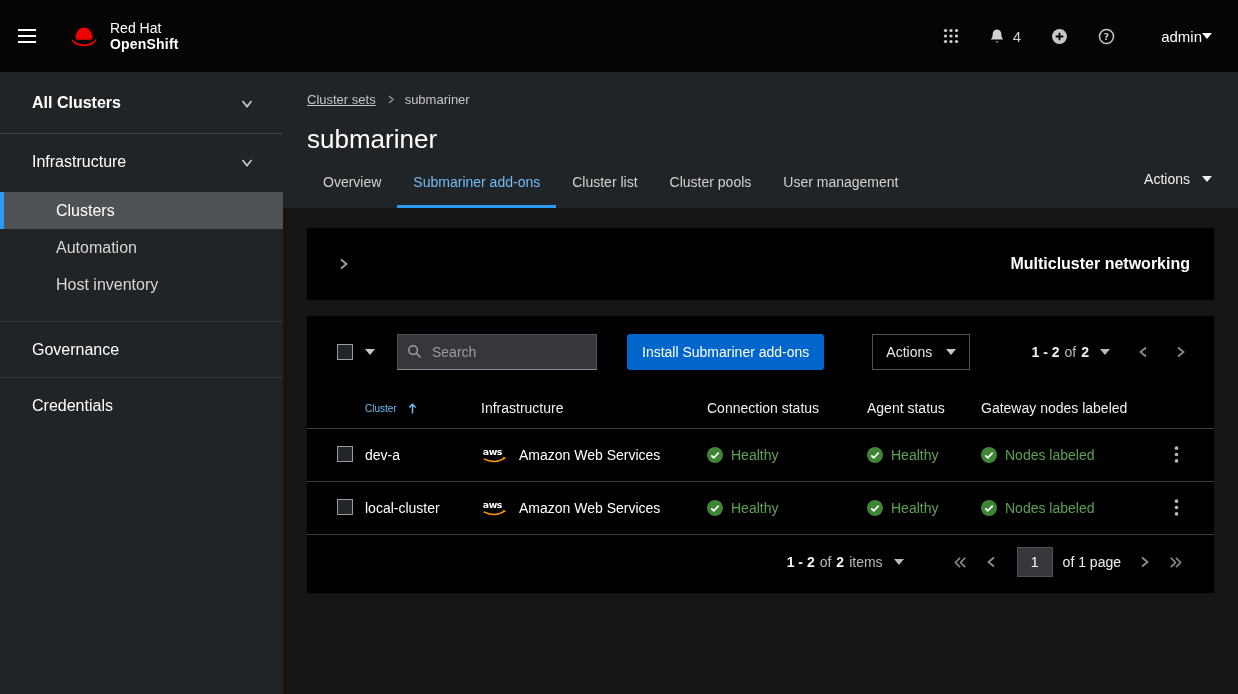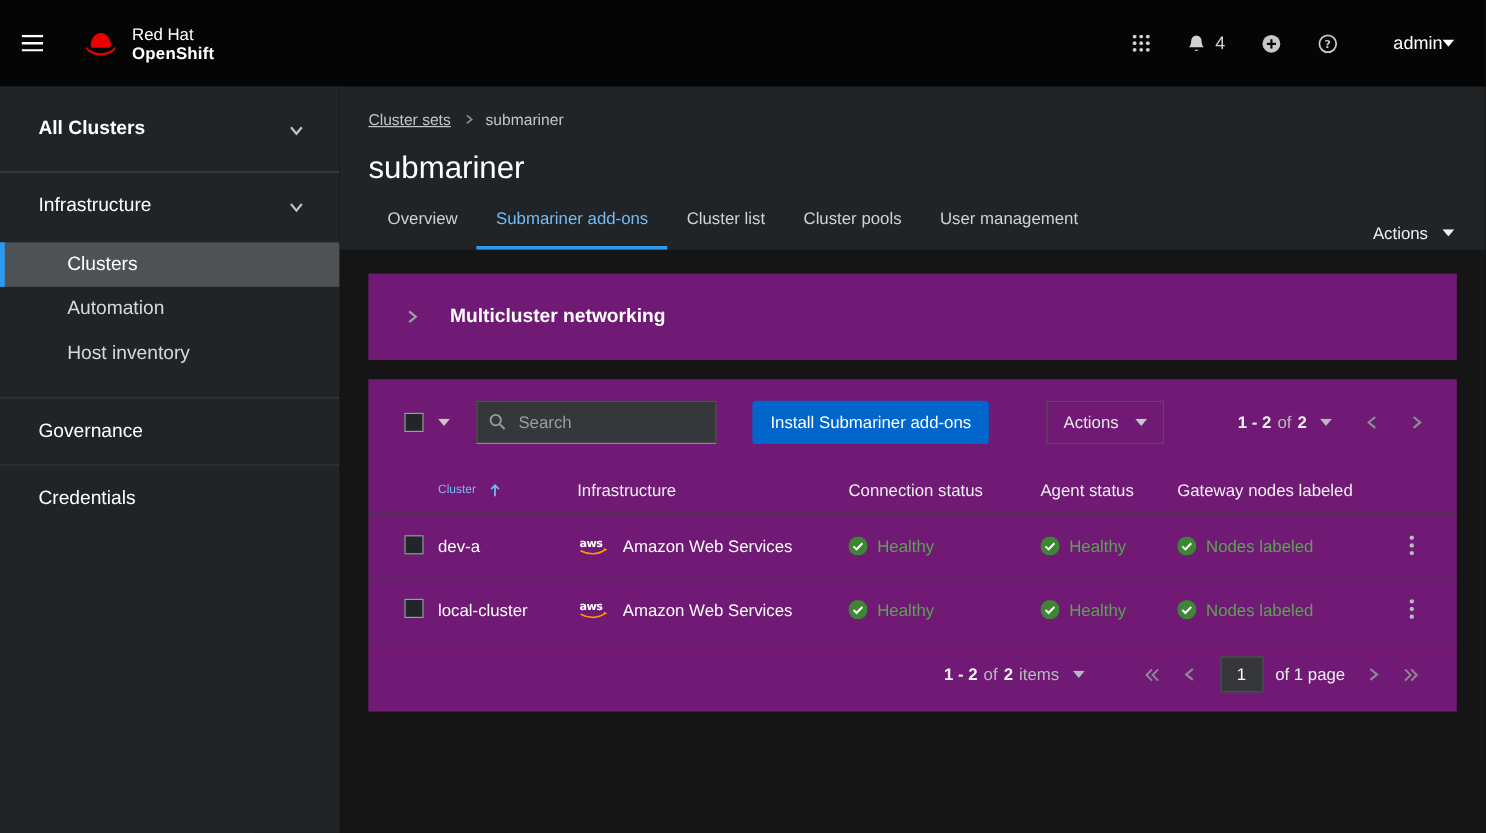"All Clusters" .perspective { height: 72px -> 62px }
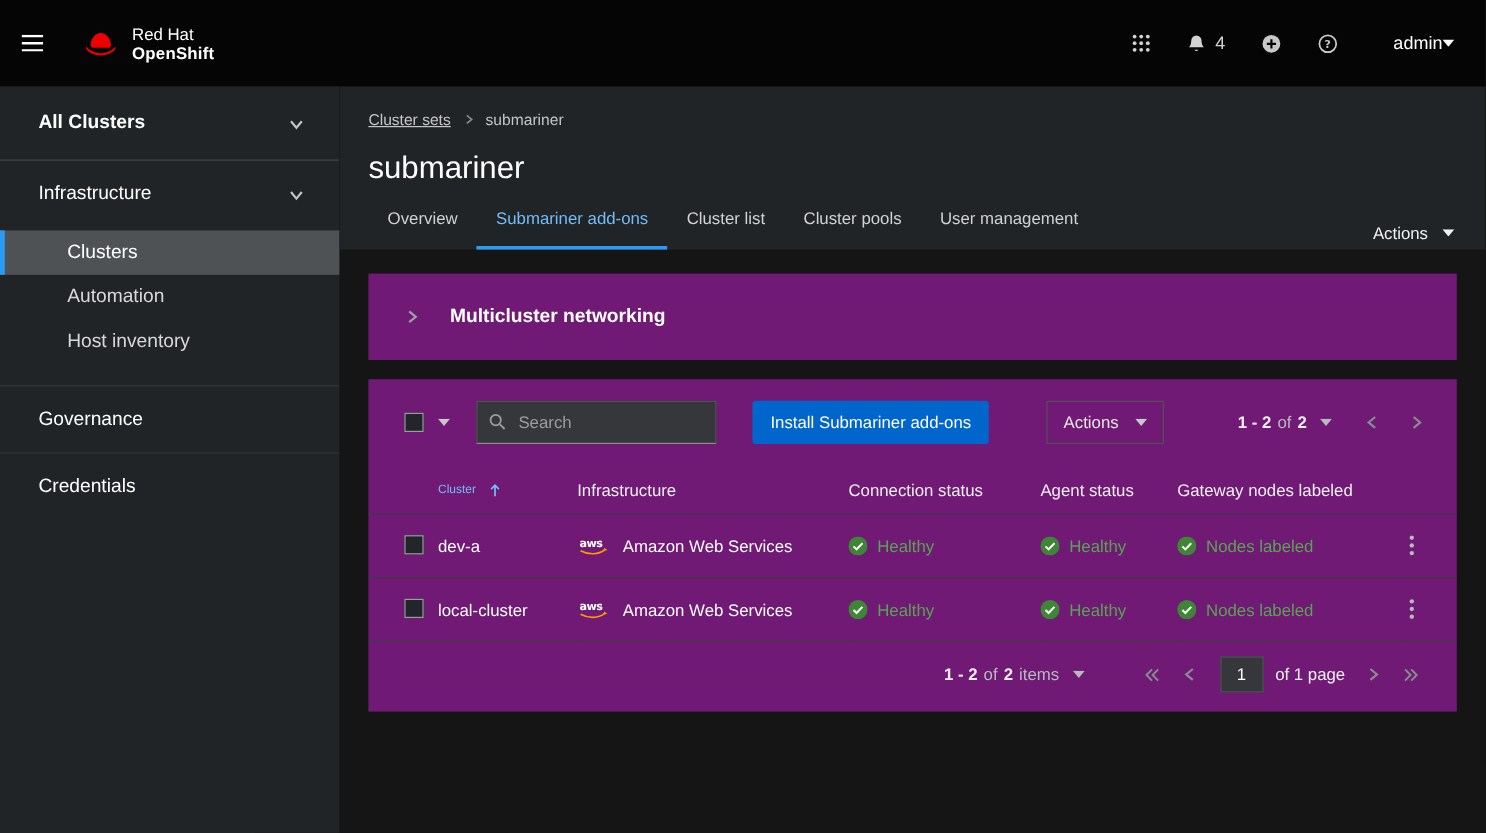"Overview" .header-bottom { align-items: flex-end -> flex-start }
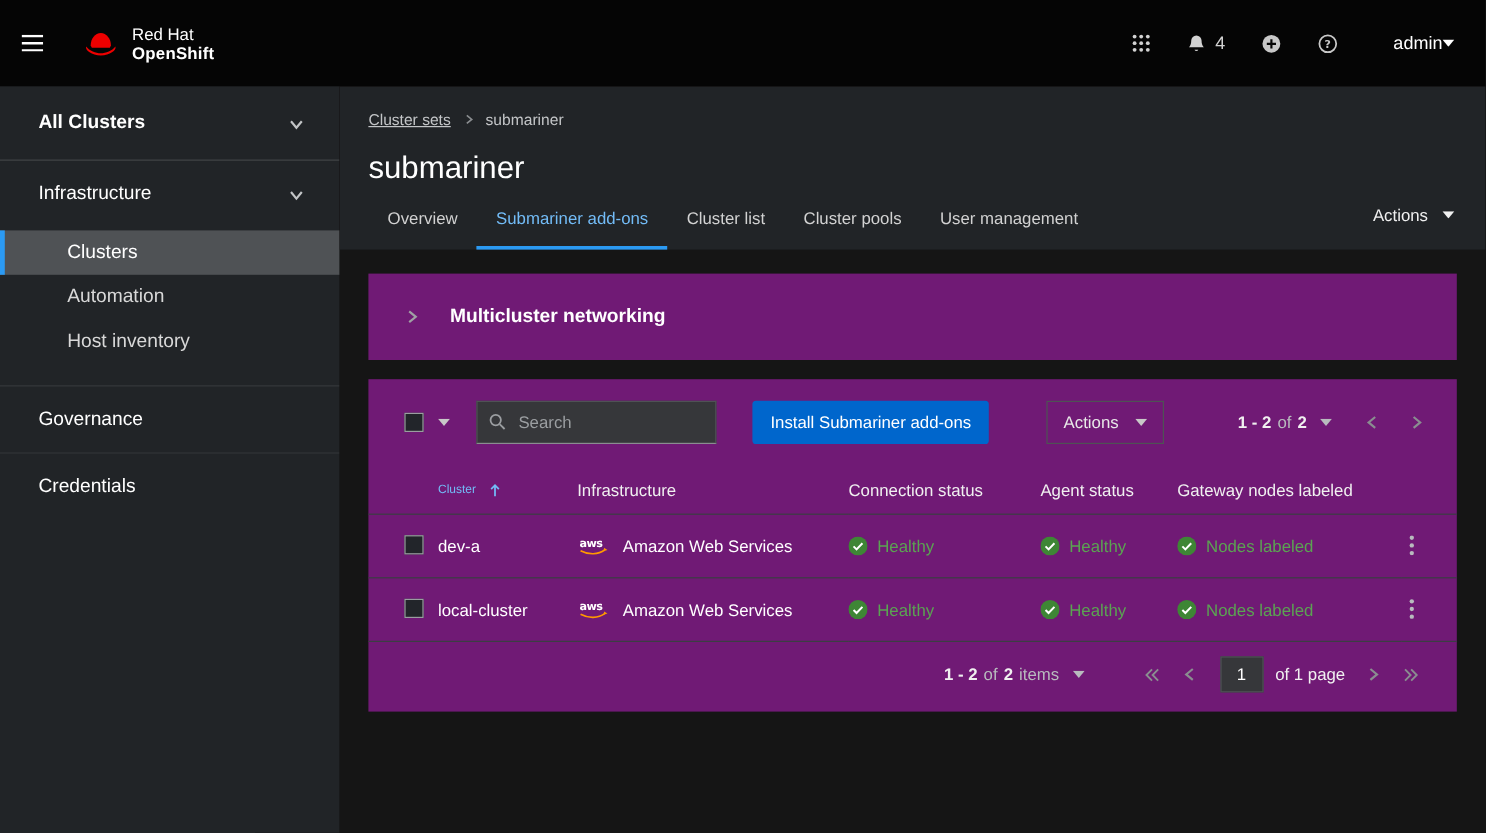"Multicluster networking" .card { background: #701a75 -> #000000; justify-content: none -> space-between }
